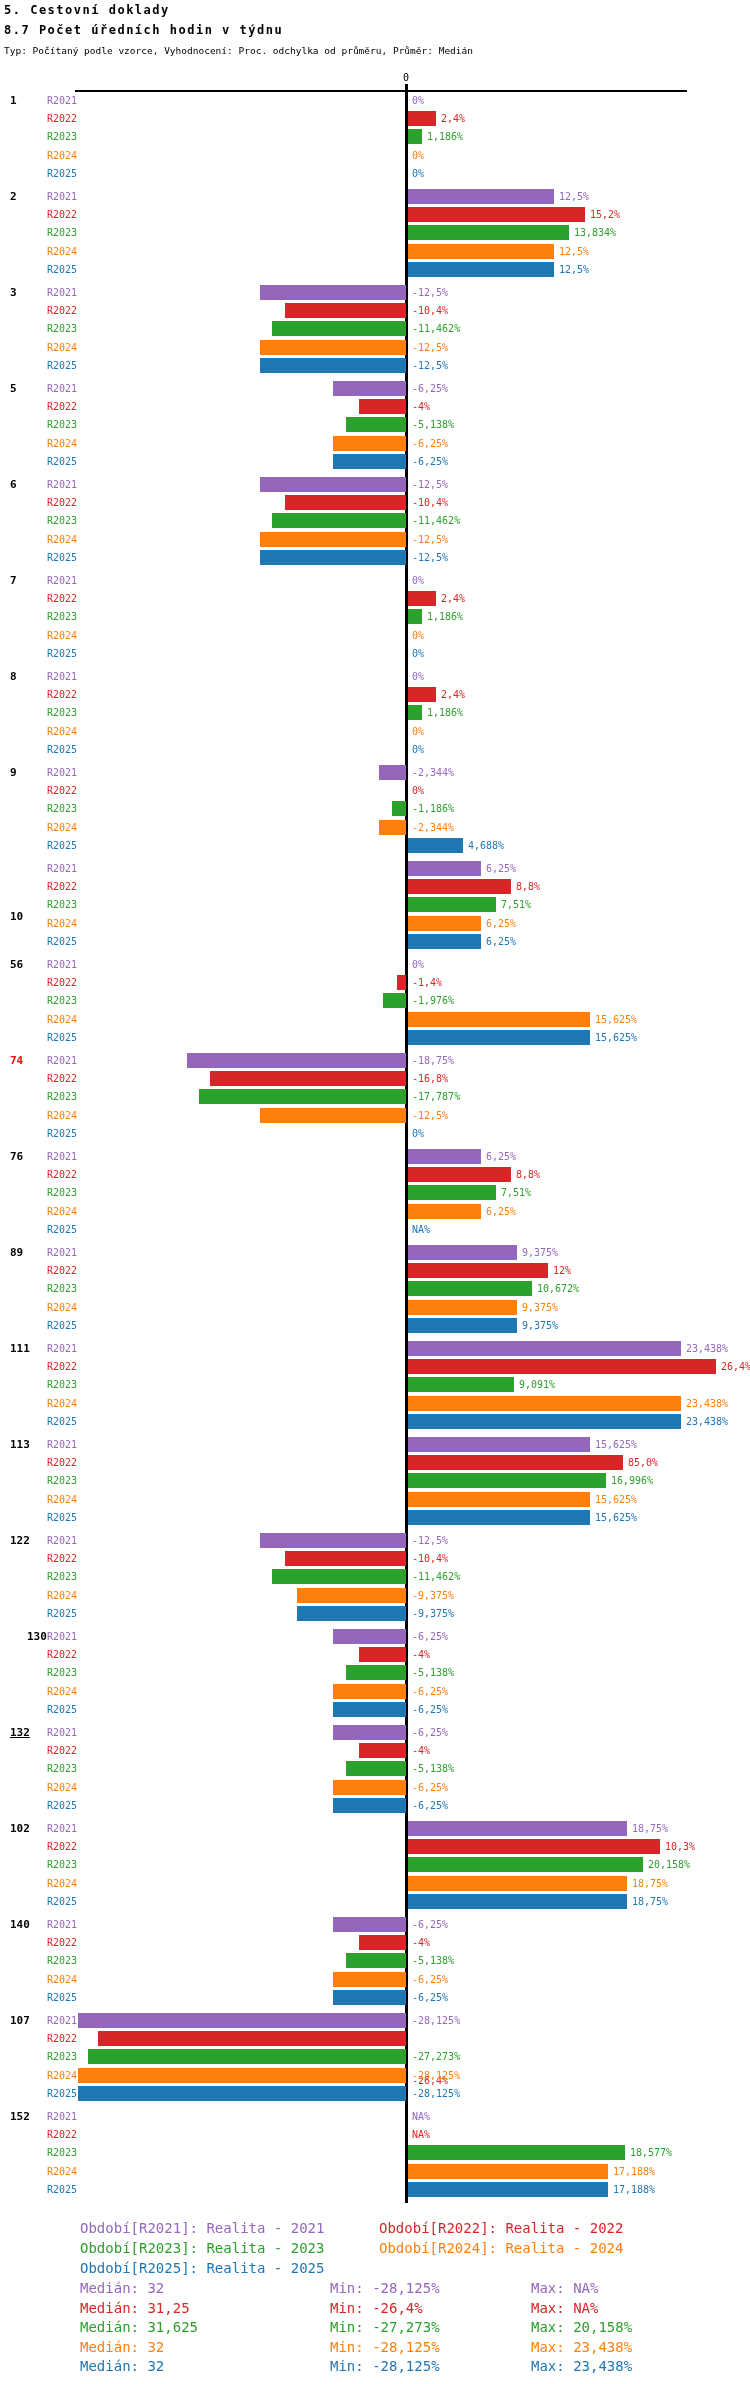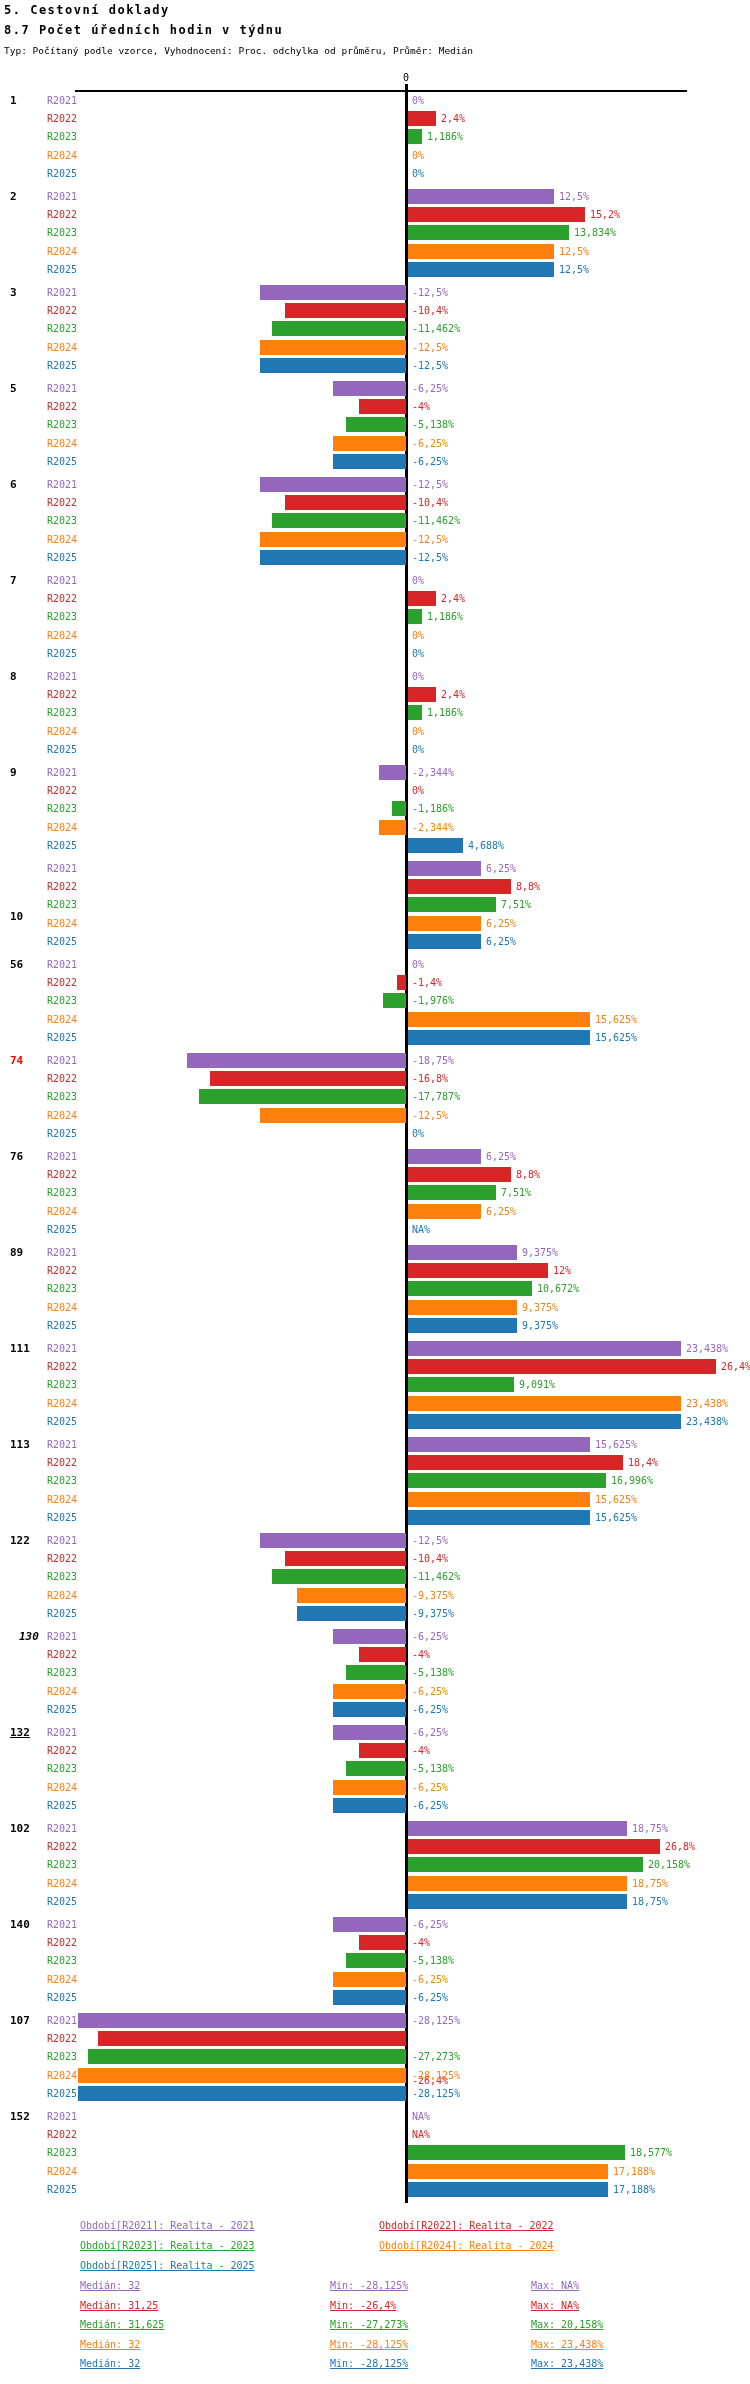"18,4%" div.abs { text: 18,4% -> 85,0% }
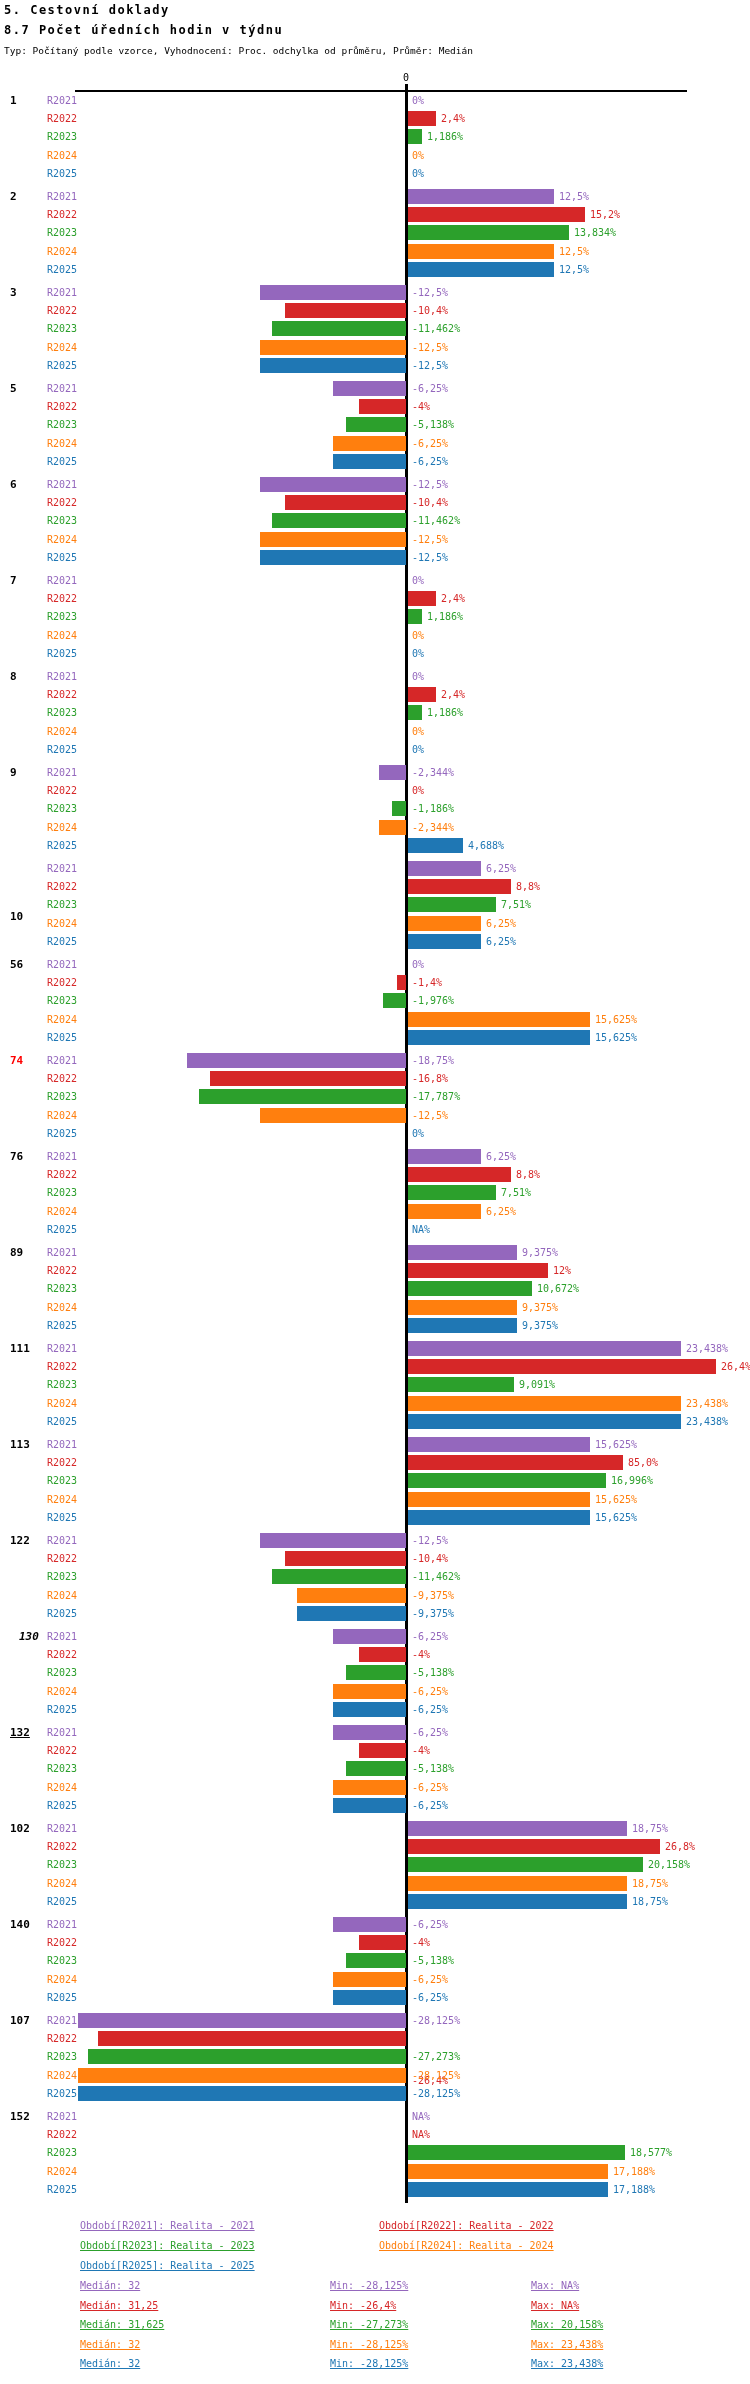"130" div.abs { font-style: italic -> none; left: 19px -> 27px }
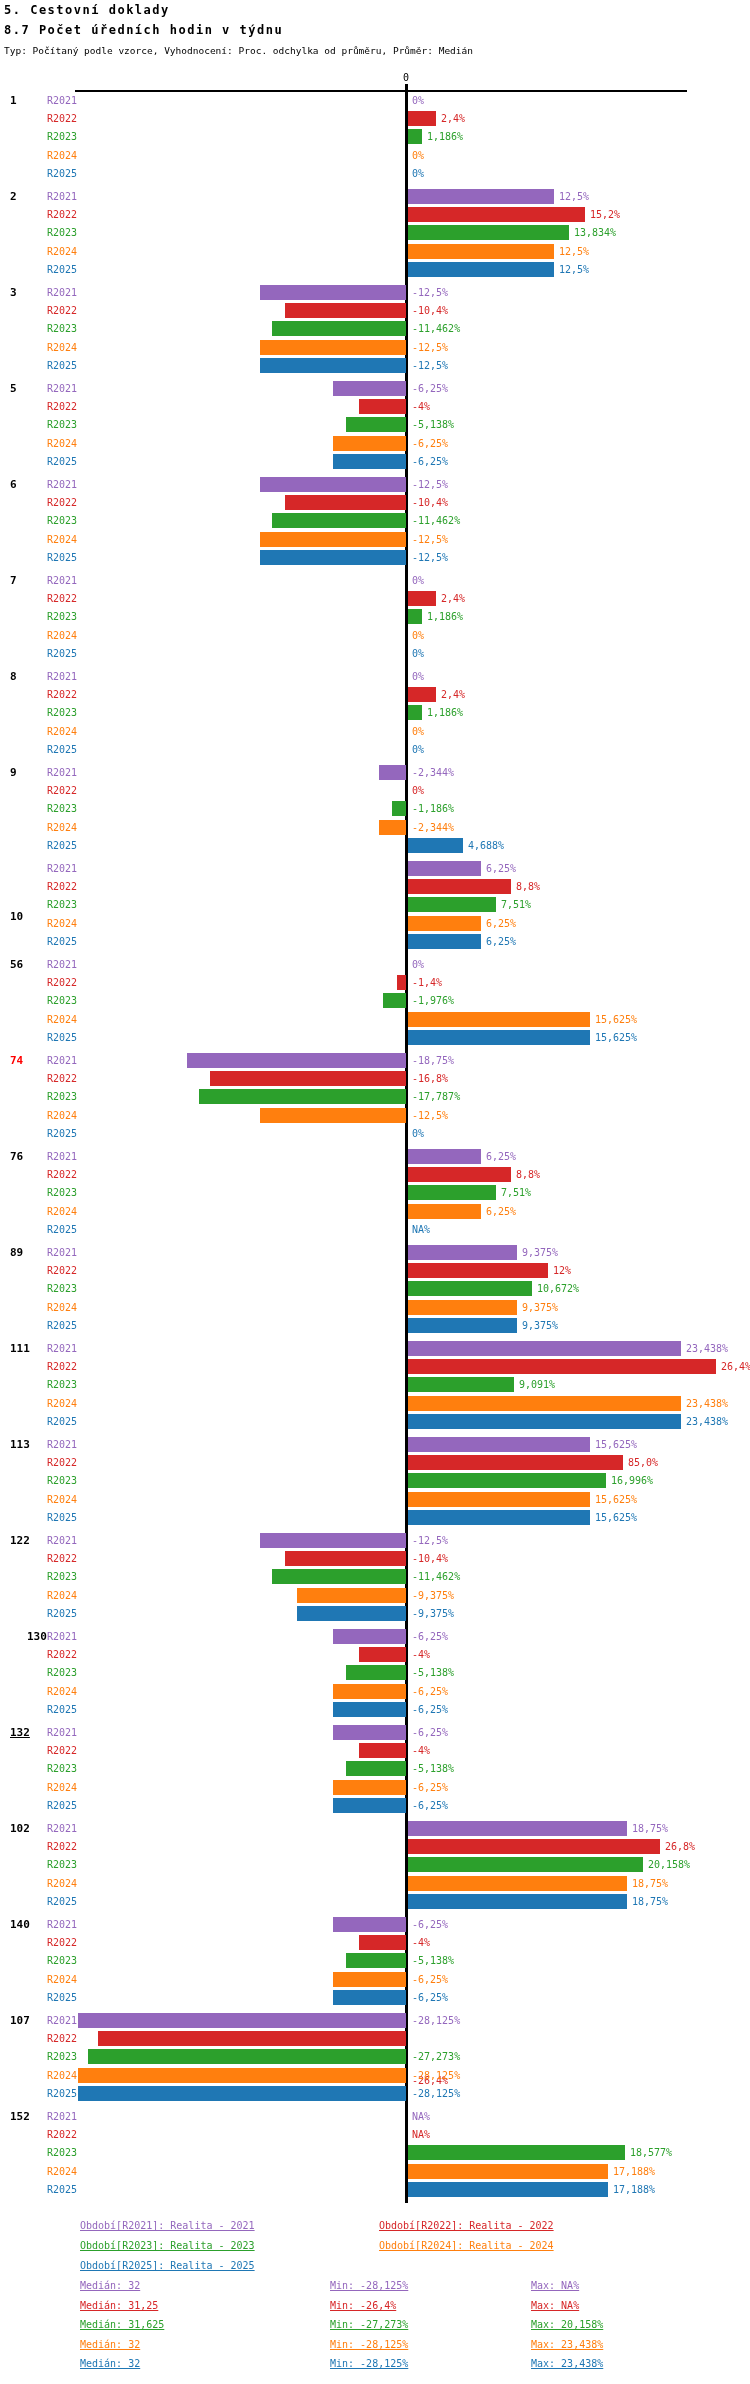"26,8%" div.abs { text: 26,8% -> 10,3% }
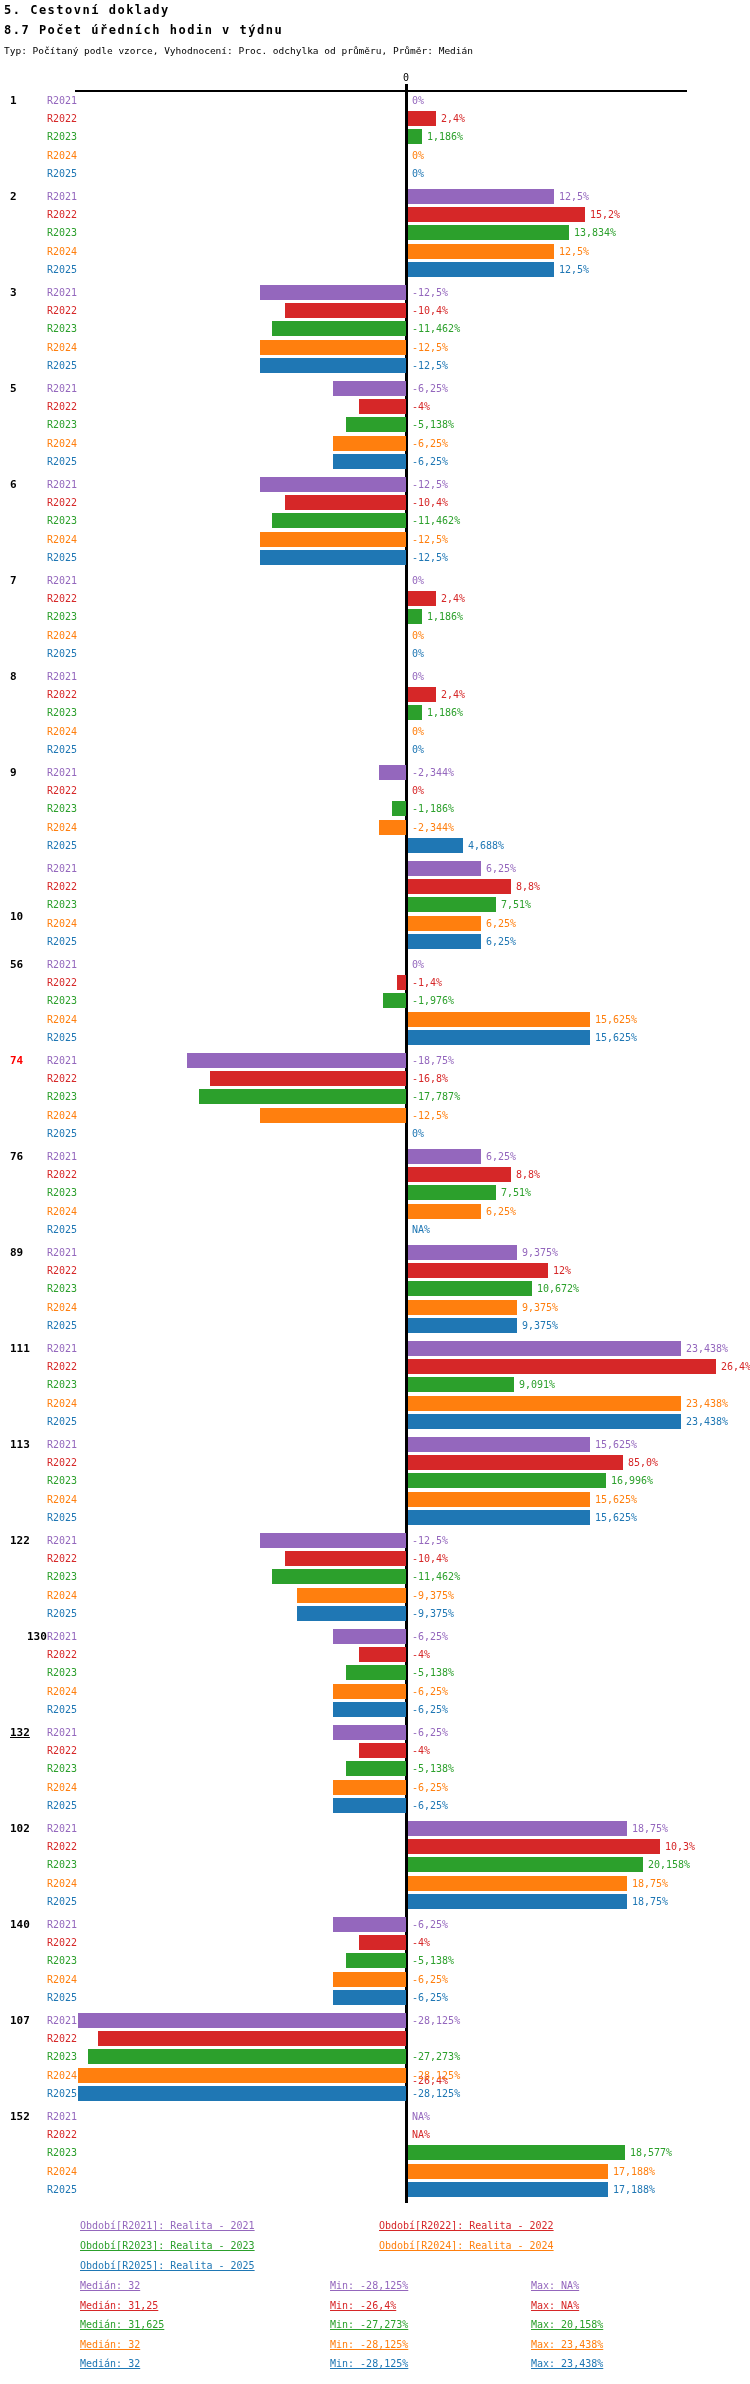"Období[R2021]: Realita - 2021" .leg { font-size: 10px -> 14px; text-decoration: underline -> none }
